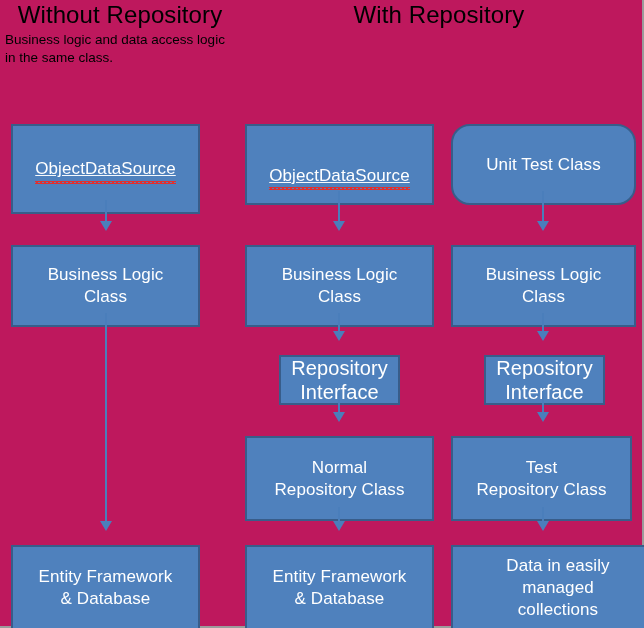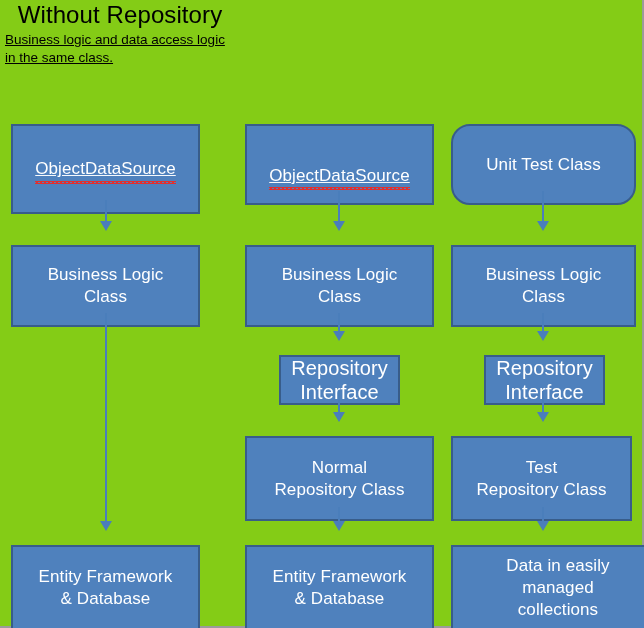"Without Repository" #diagram { background: #84cc16 -> #be185d }
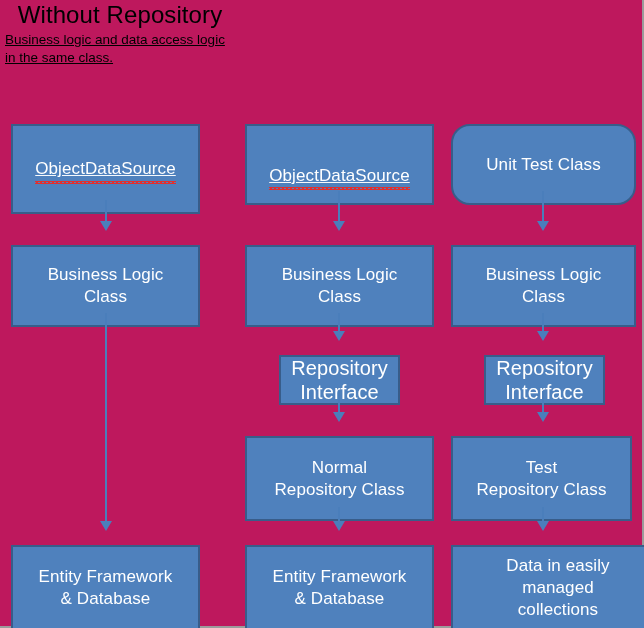"With Repository" div.col-title { html: none -> <div>With Repository</div> }
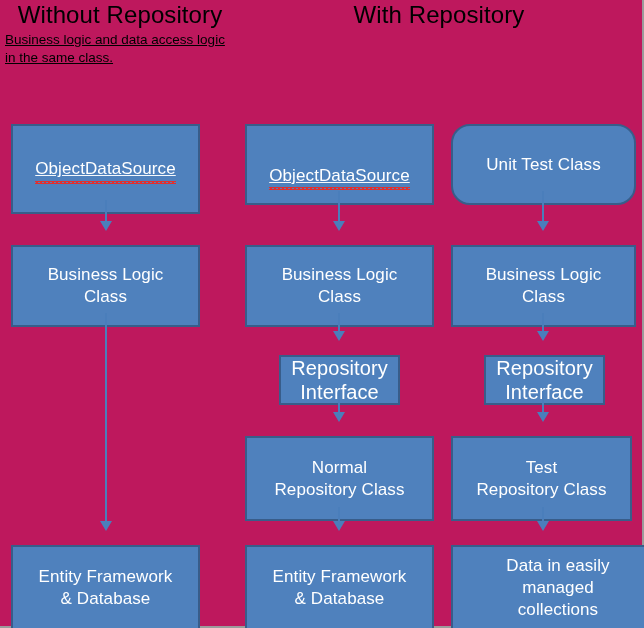"Business logic and data access" #desc-left { text-decoration: underline -> none }
